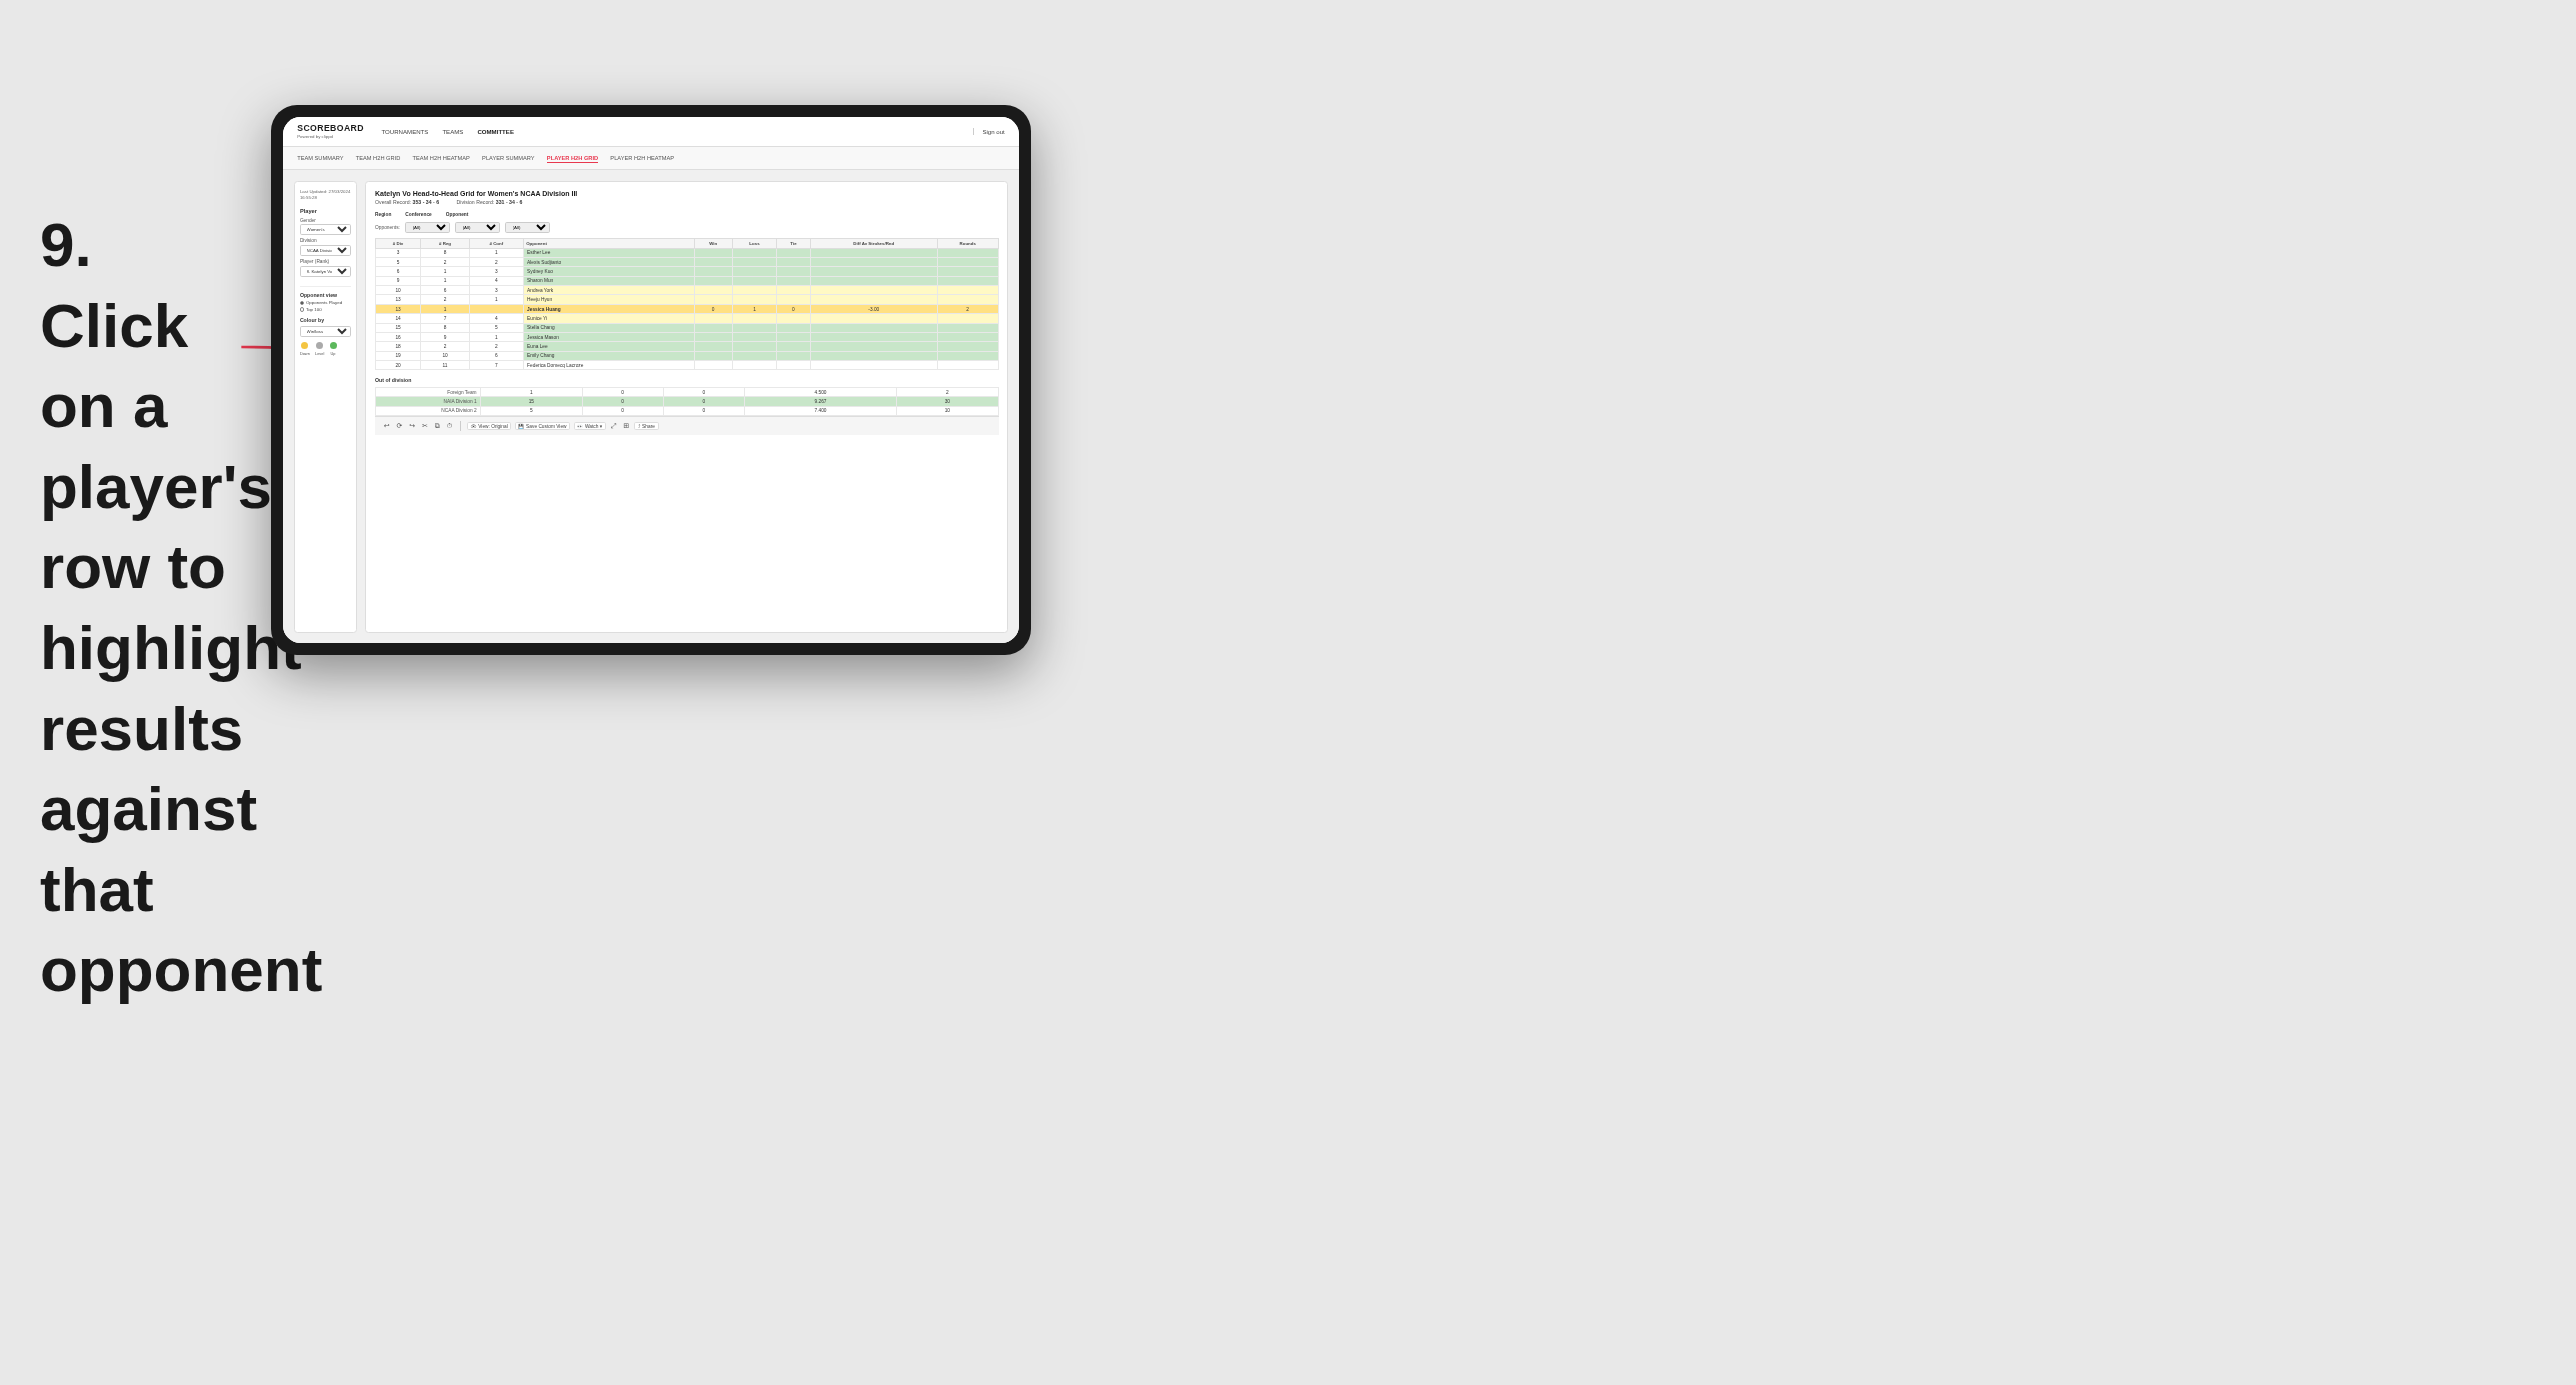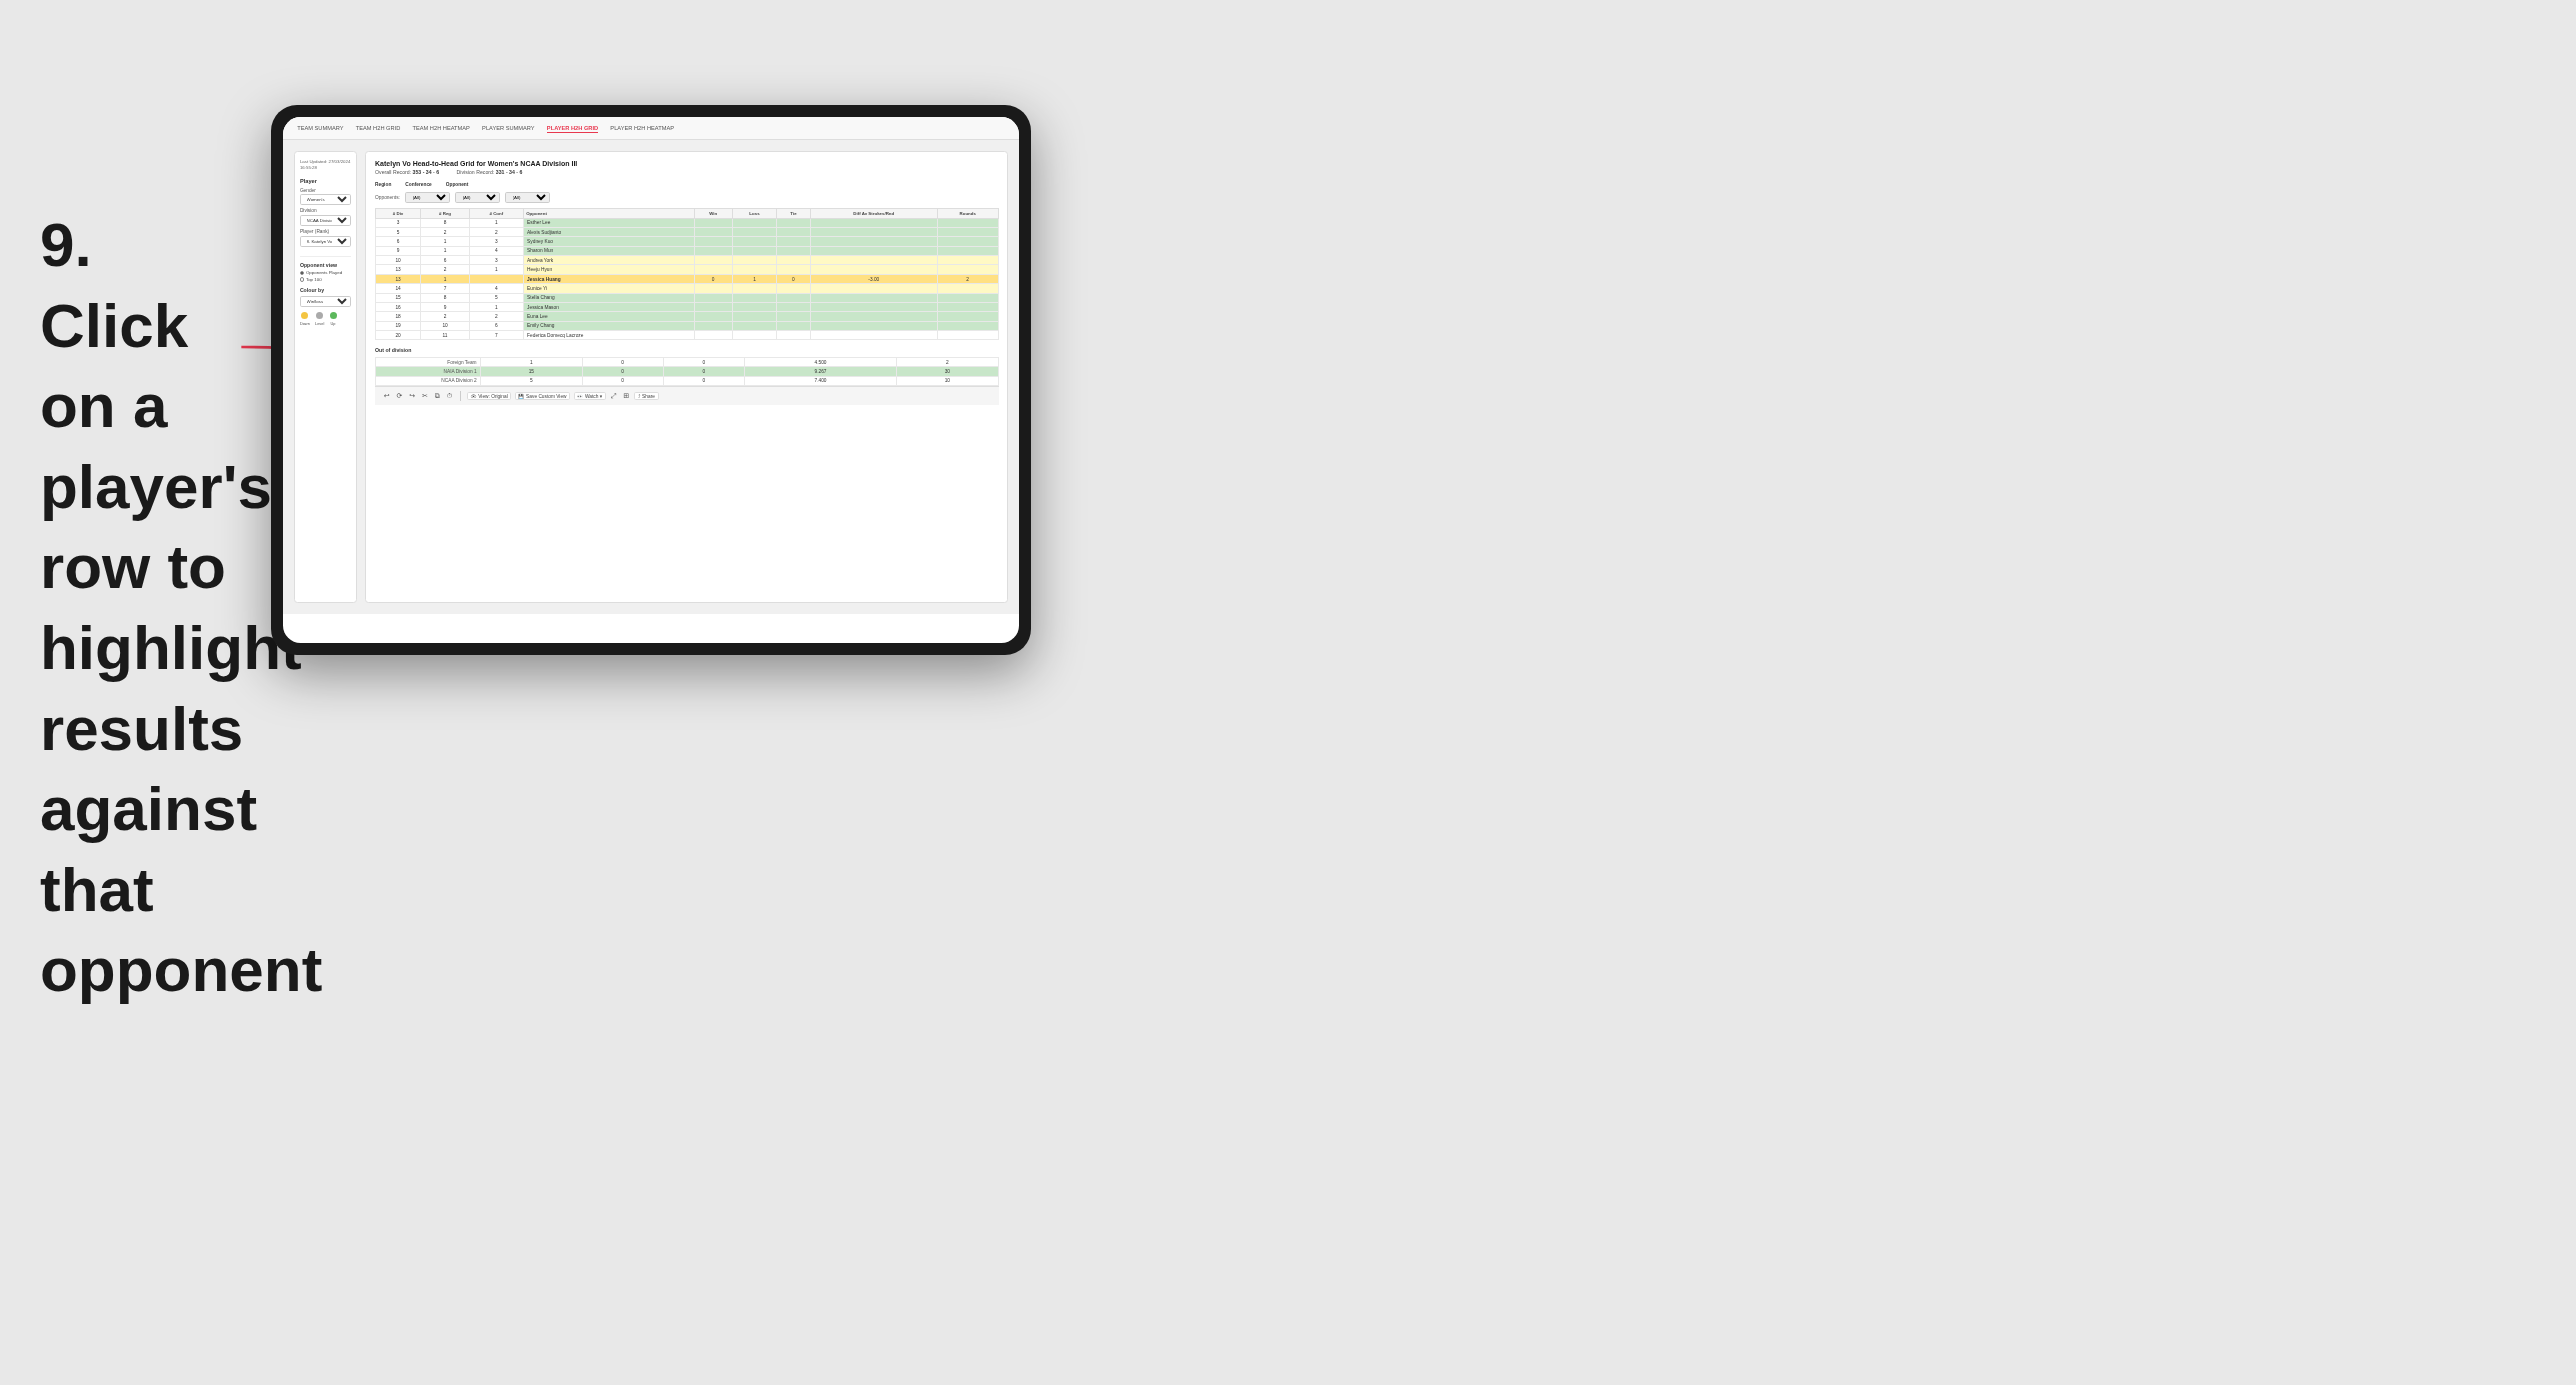"SCOREBOARD" div.nav-bar { html: none -> <div> <div> <span>SCOREBOARD</span> <span>Powered by clippd</span> </div> <div> <a>TOURNAMENTS</a> <a>TEAMS</a> <a>COMMITTEE</a> </div> <span>Sign out</span> </div> }
